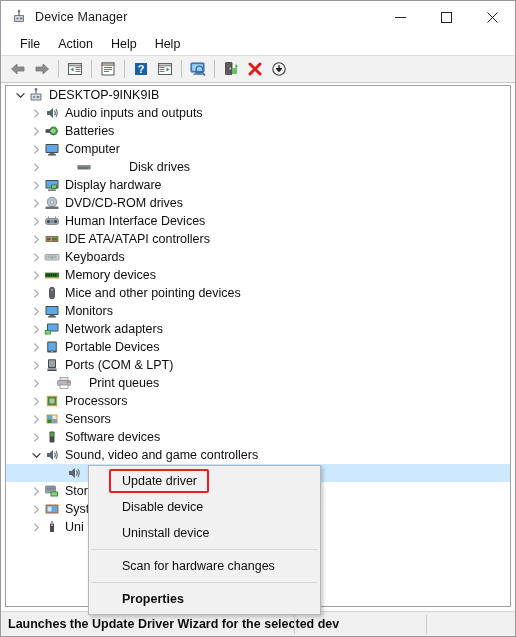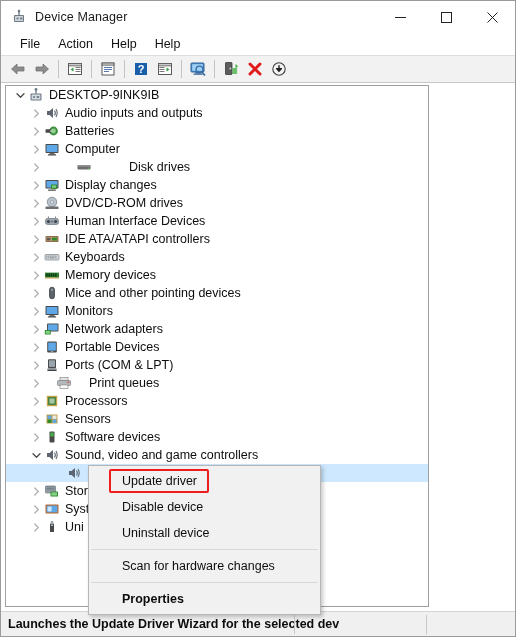"DESKTOP-9INK9IB" .treepanel { width: 424px -> 506px }
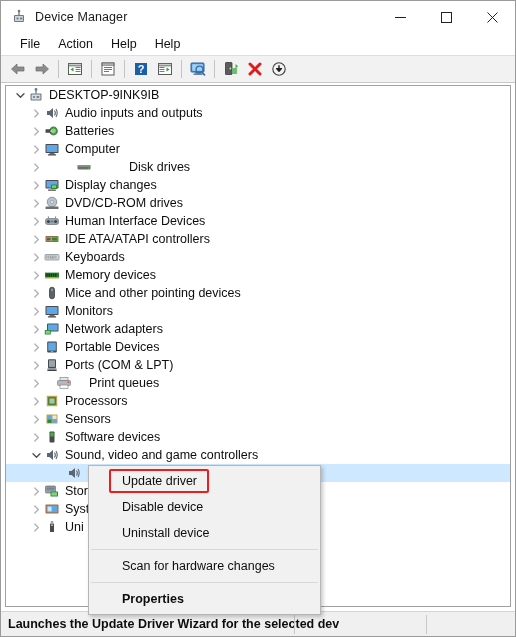"Display changes" div.label { text: changes -> hardware }
